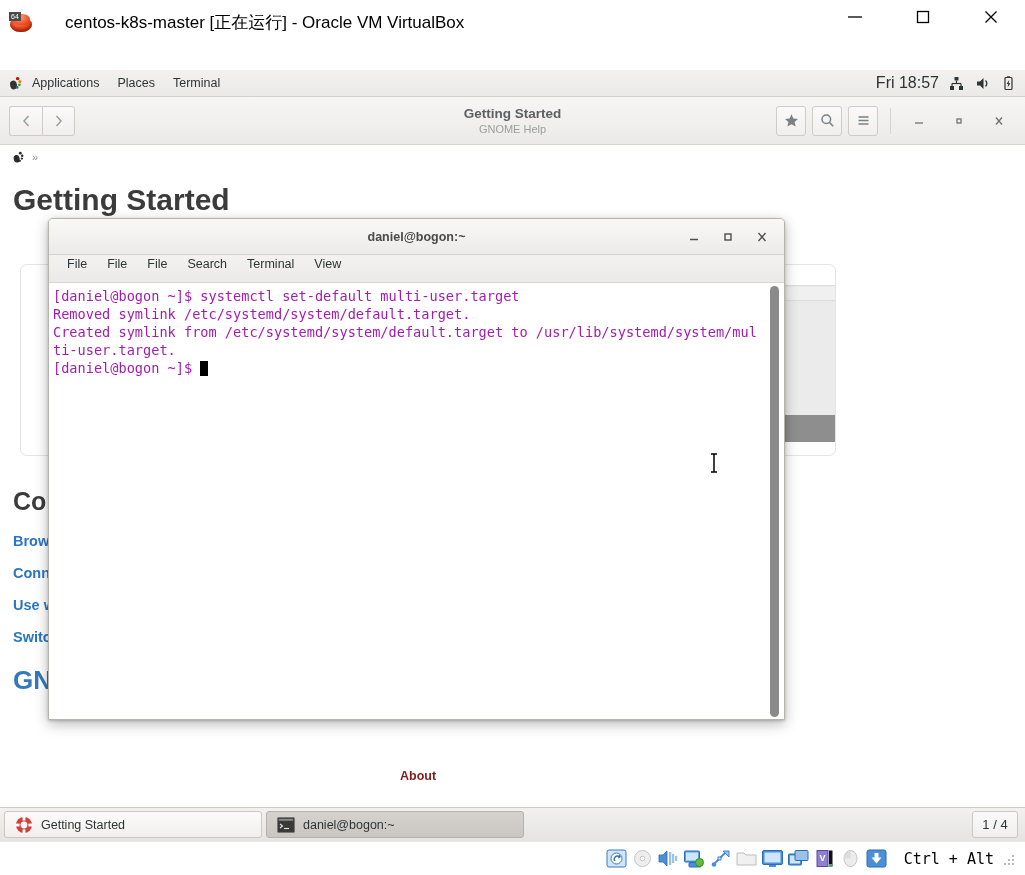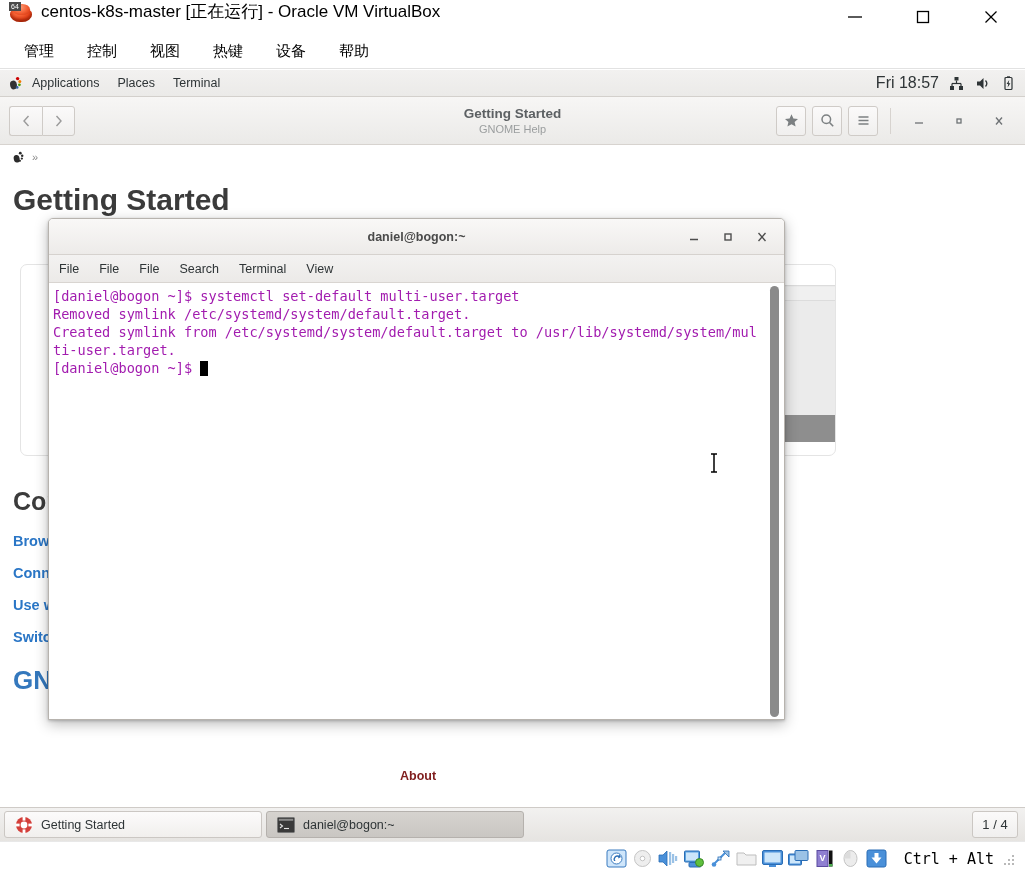"centos-k8s-master [正在运行] - Oracle VM" .vbox-titlebar { align-items: flex-start -> flex-end; gap: none -> 24px }
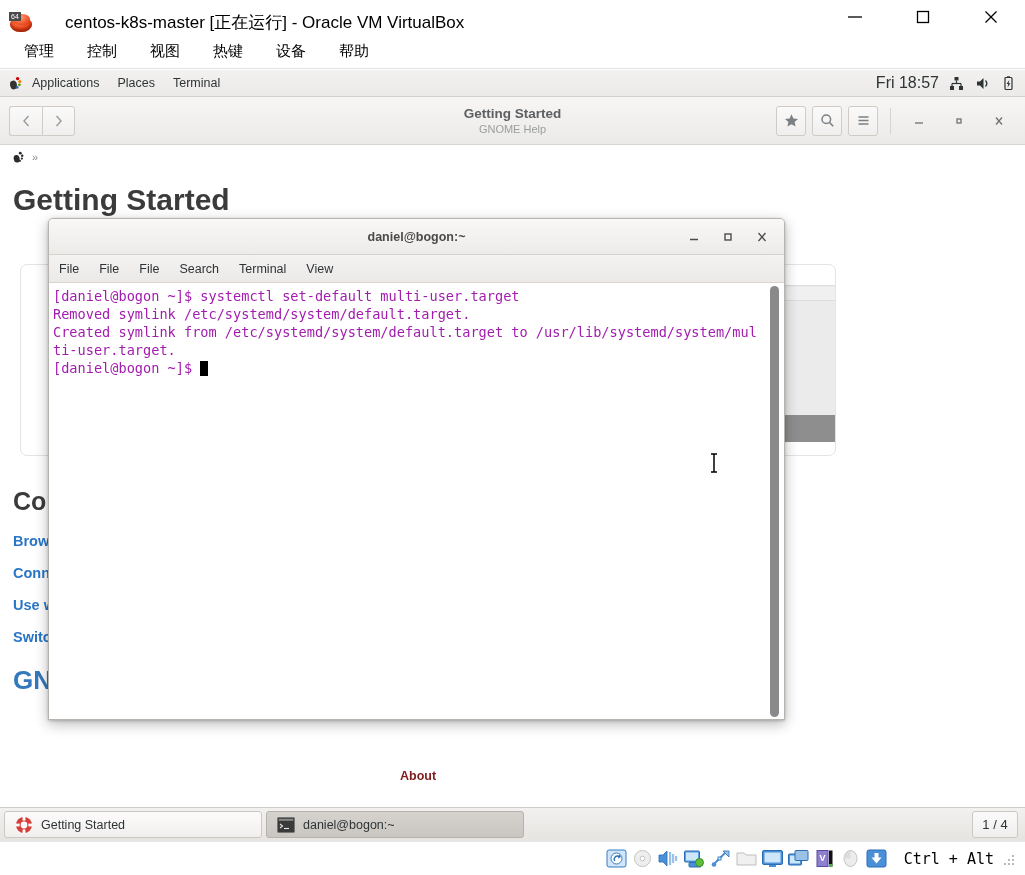"管理" div.vbox-menubar { html: <div> <div>管理</div> <div>控制</div> <div>视图</div> <div>热键</div> <div>设备</div> <div>帮助</div> </div> -> none }
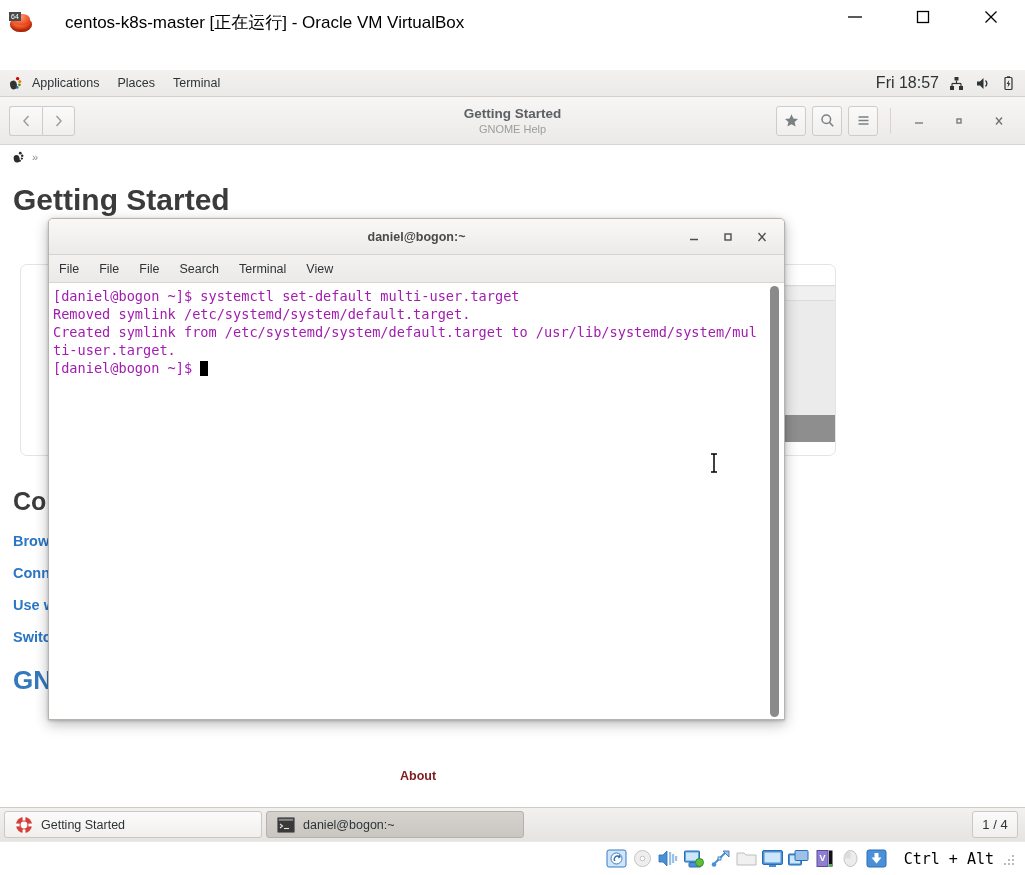"File" .term-menubar { align-items: center -> flex-start; padding-left: 2px -> 10px }
